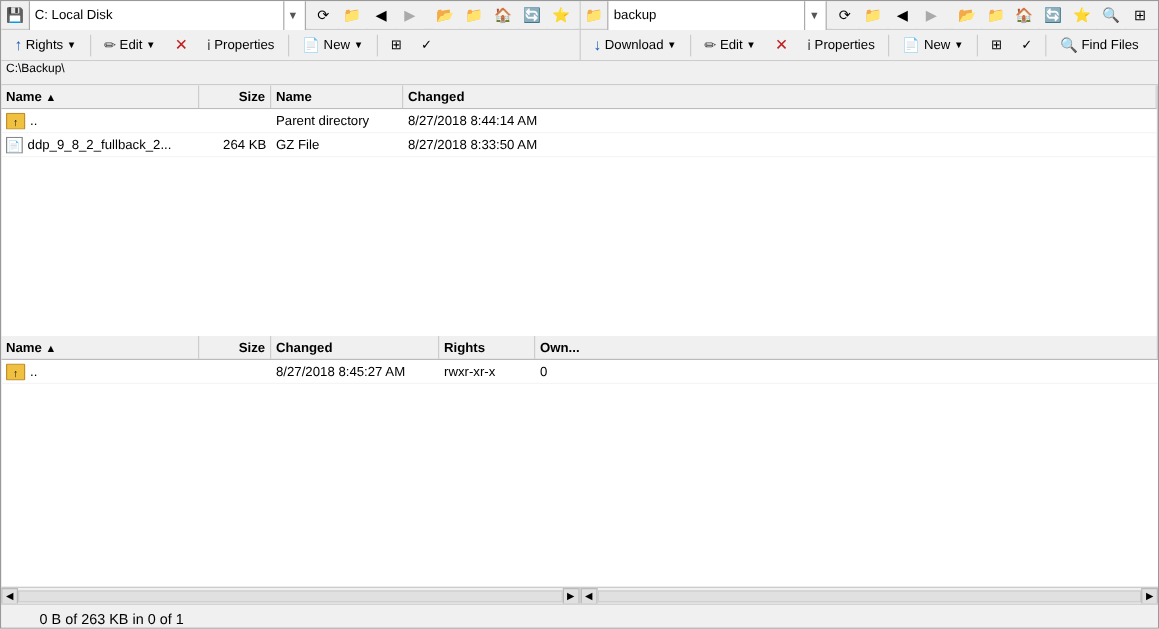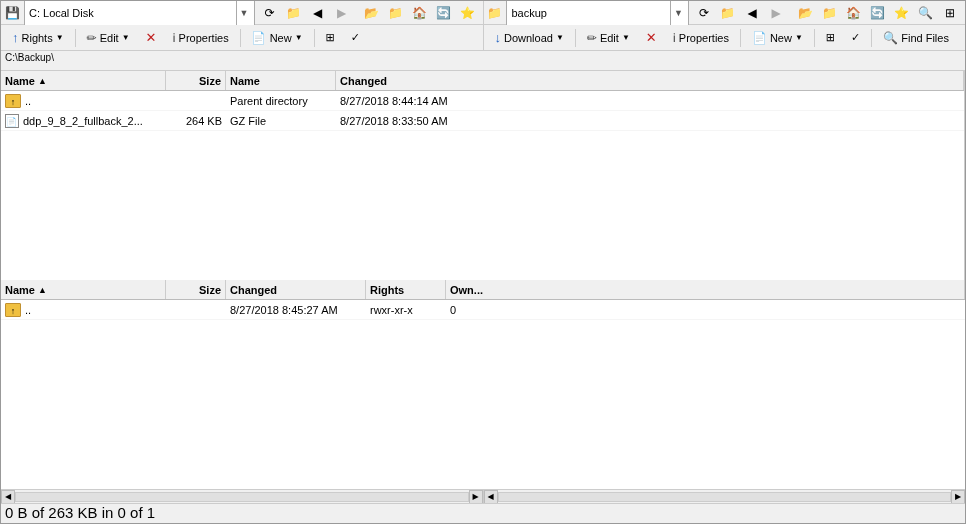"0 B of 263 KB" .status-half { align-items: flex-start -> flex-end; font-size: 15px -> 12px; margin-left: none -> 28px }
